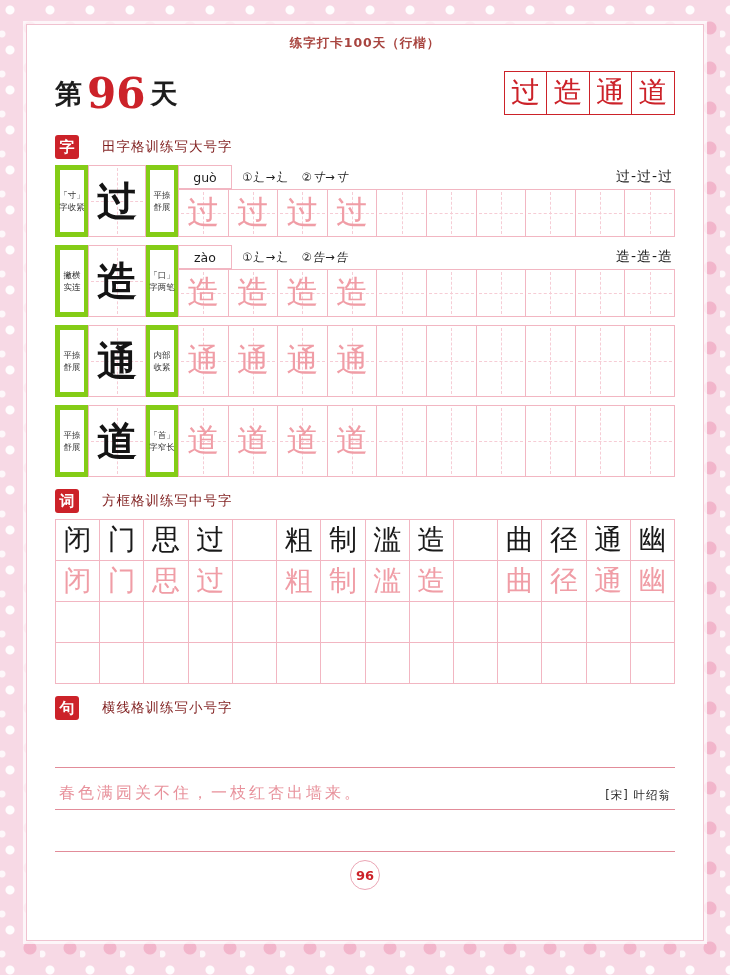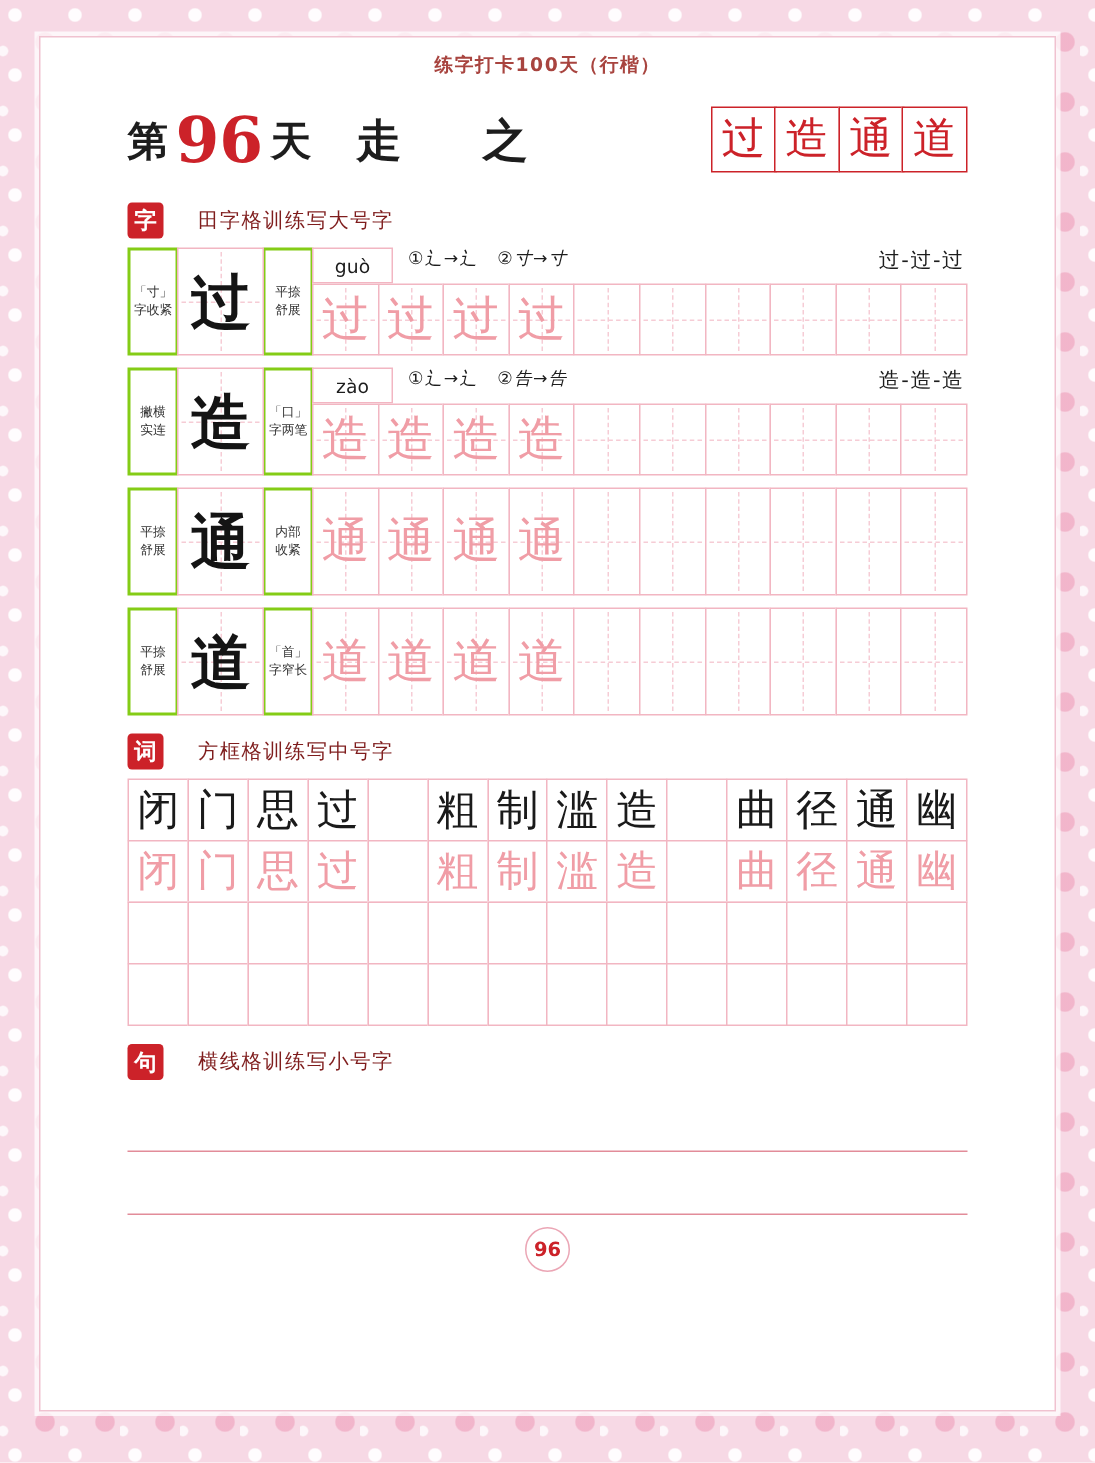"练字打卡100天（行楷）" .page-card { padding: 8px 58px 0 -> 8px 28px 0 }
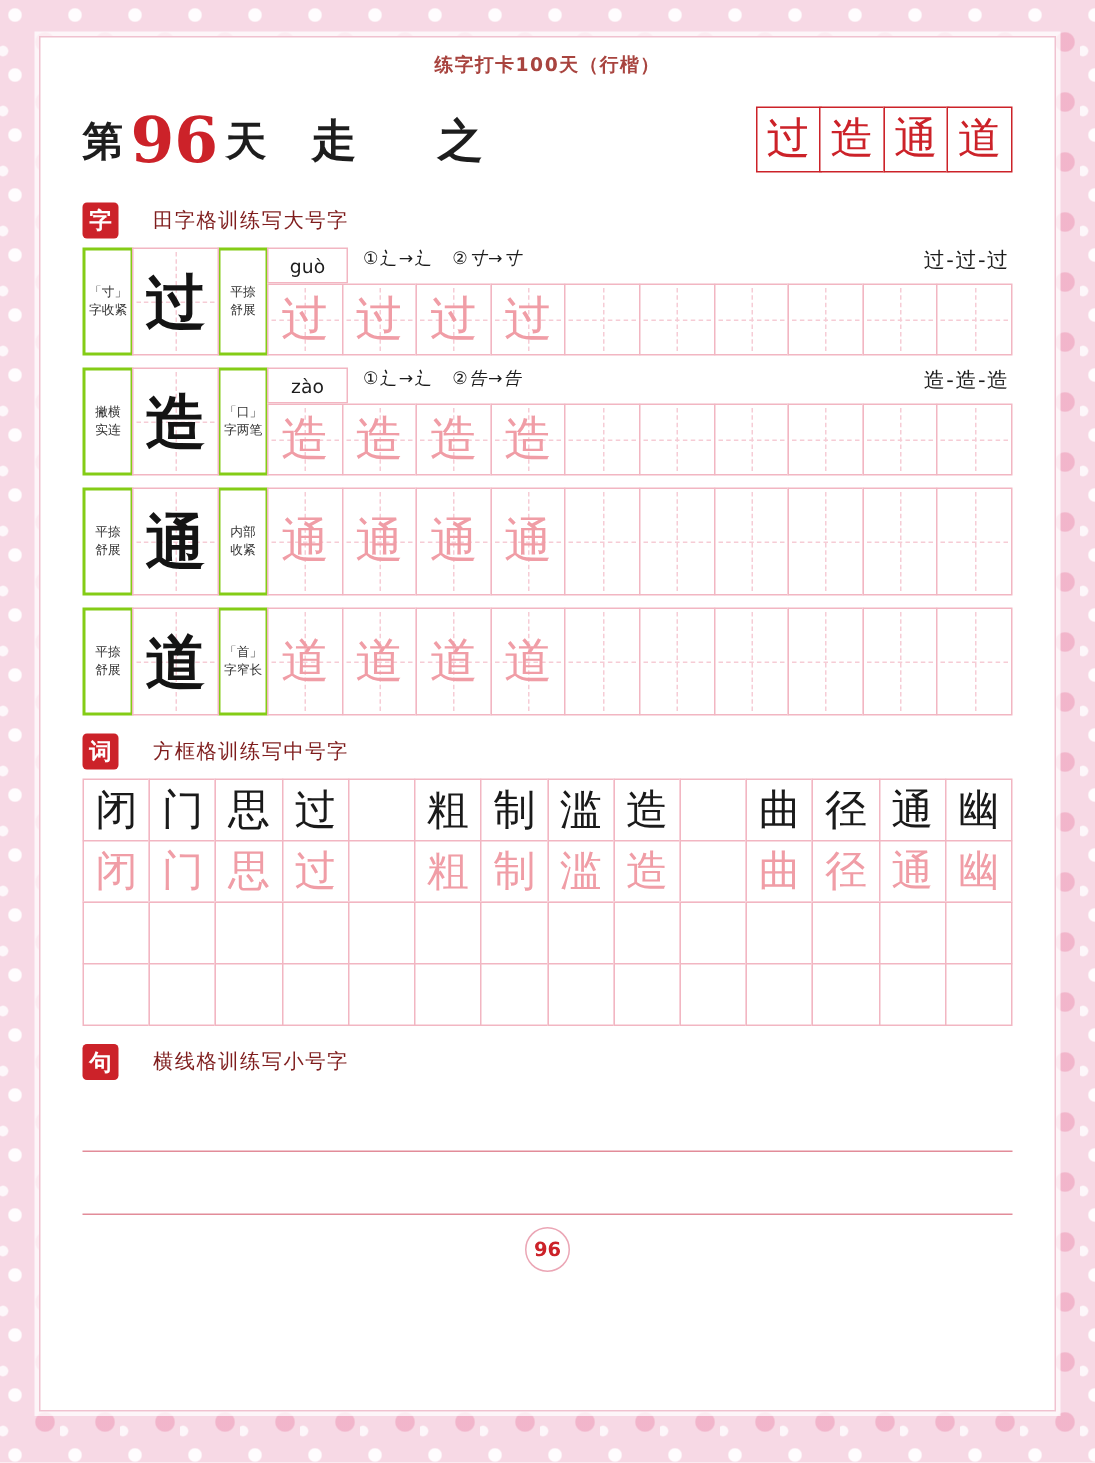"走 之" span.t-radical { html: <span>走 之</span> -> none }
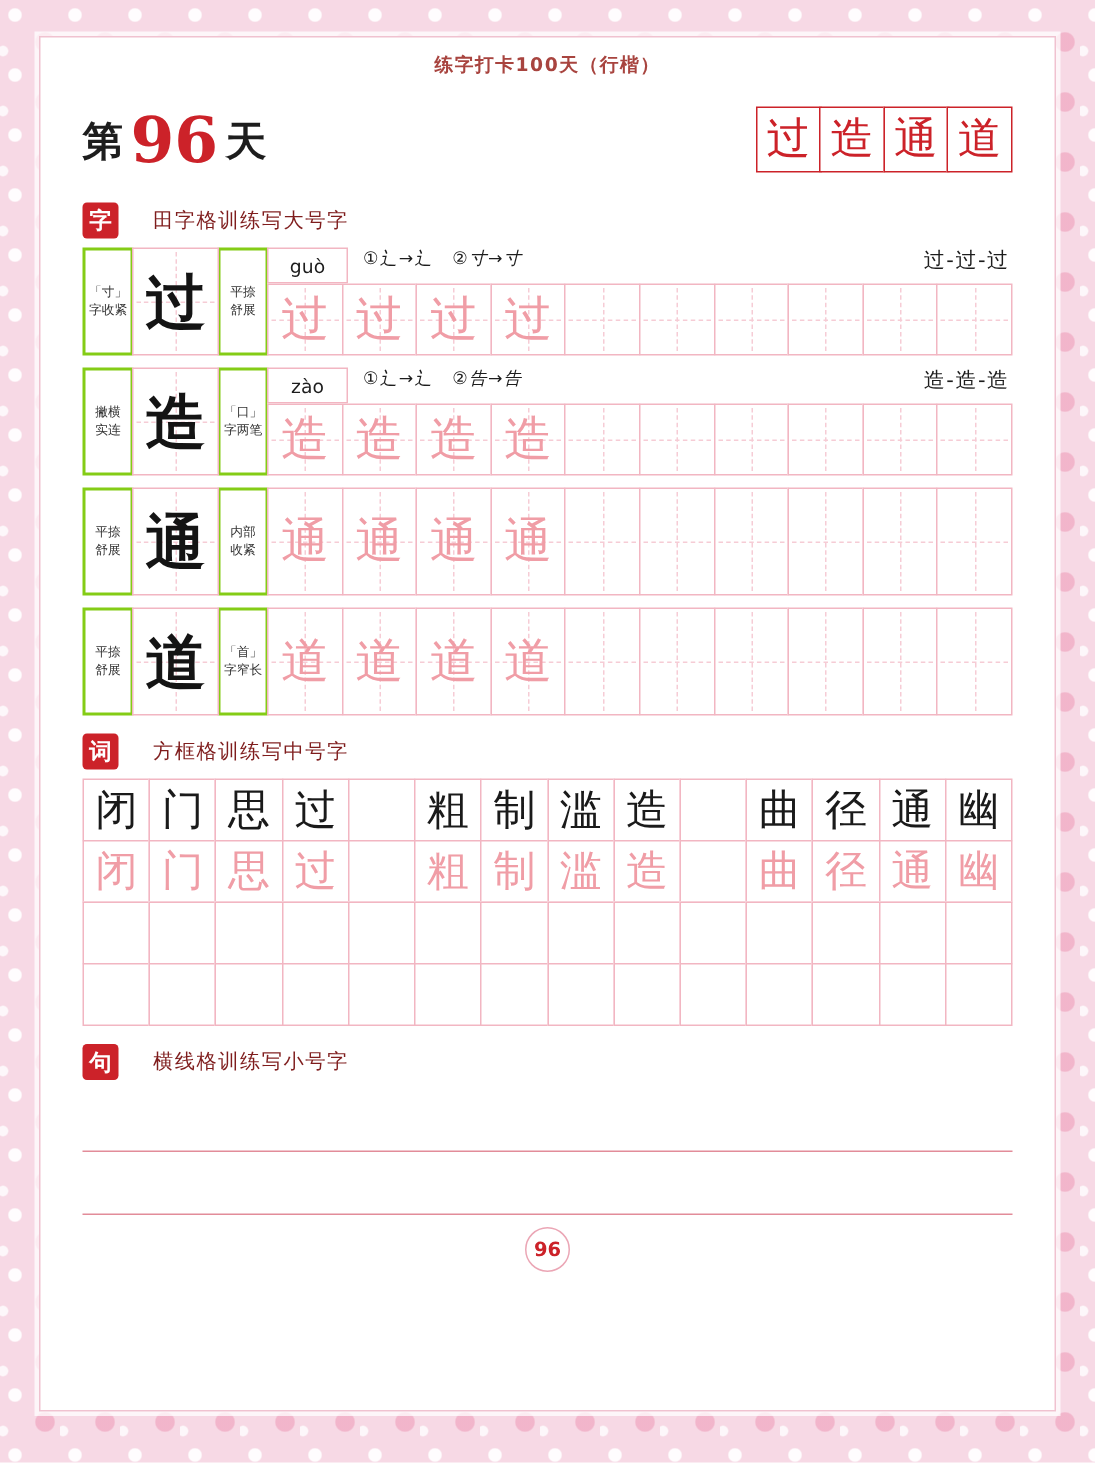"guò" .strip { align-items: none -> center }
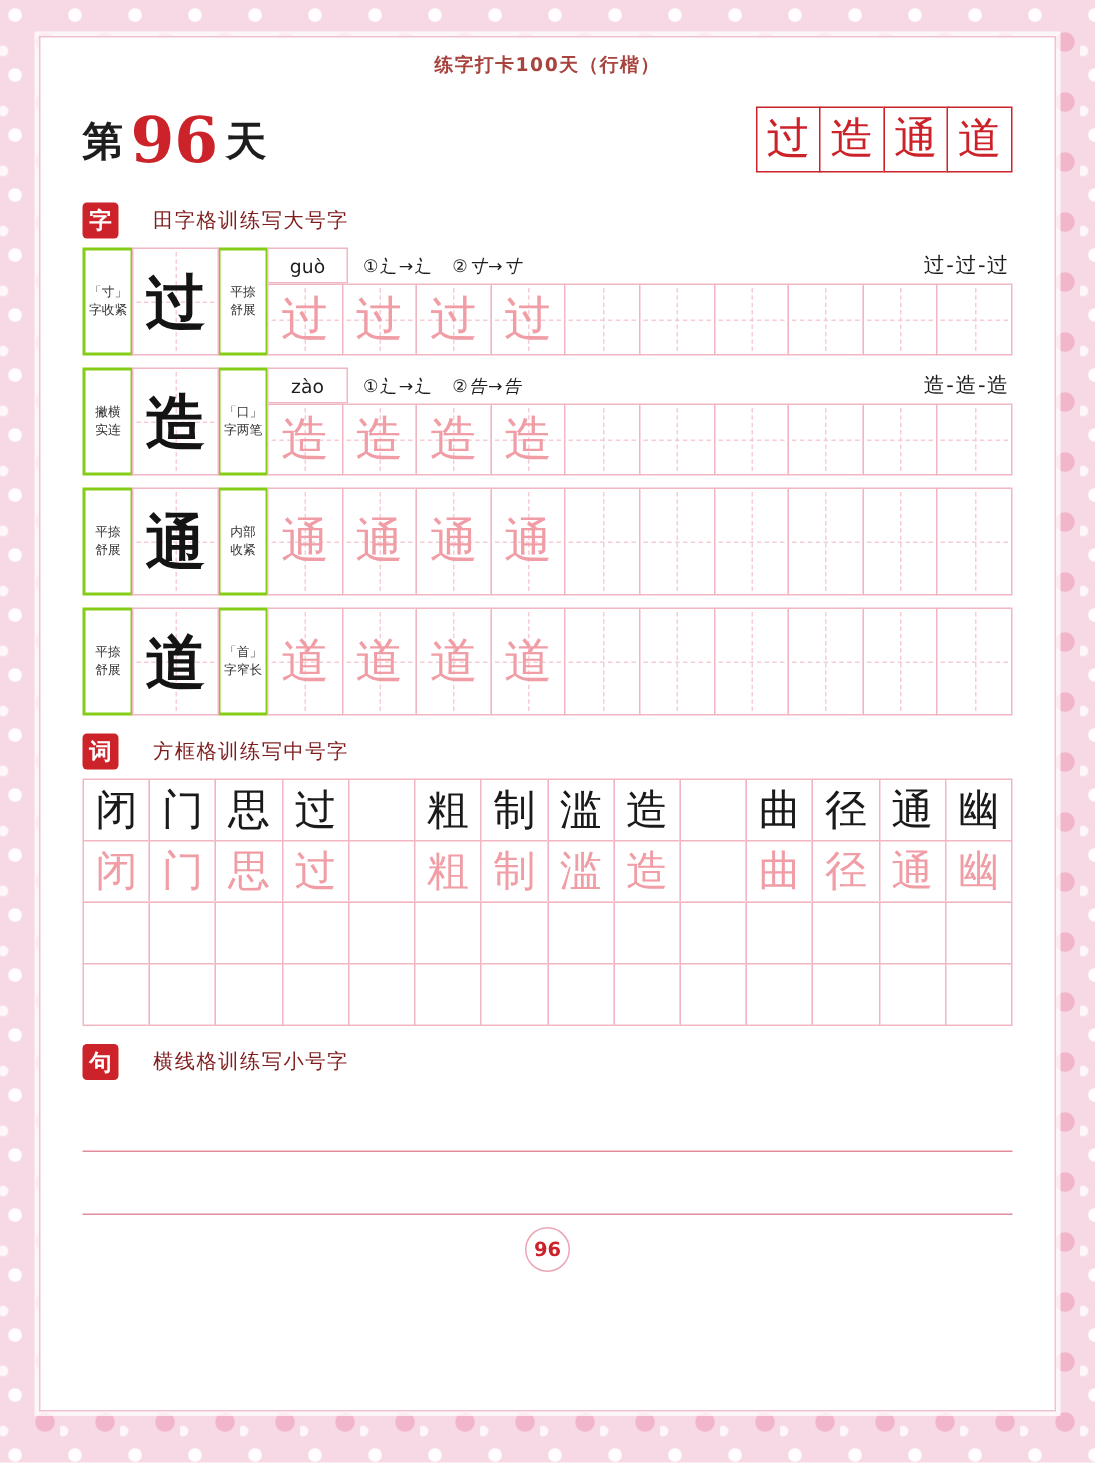"「寸」字收紧" .side-label { border: 2px solid #84cc16 -> 5px solid #84cc16 }
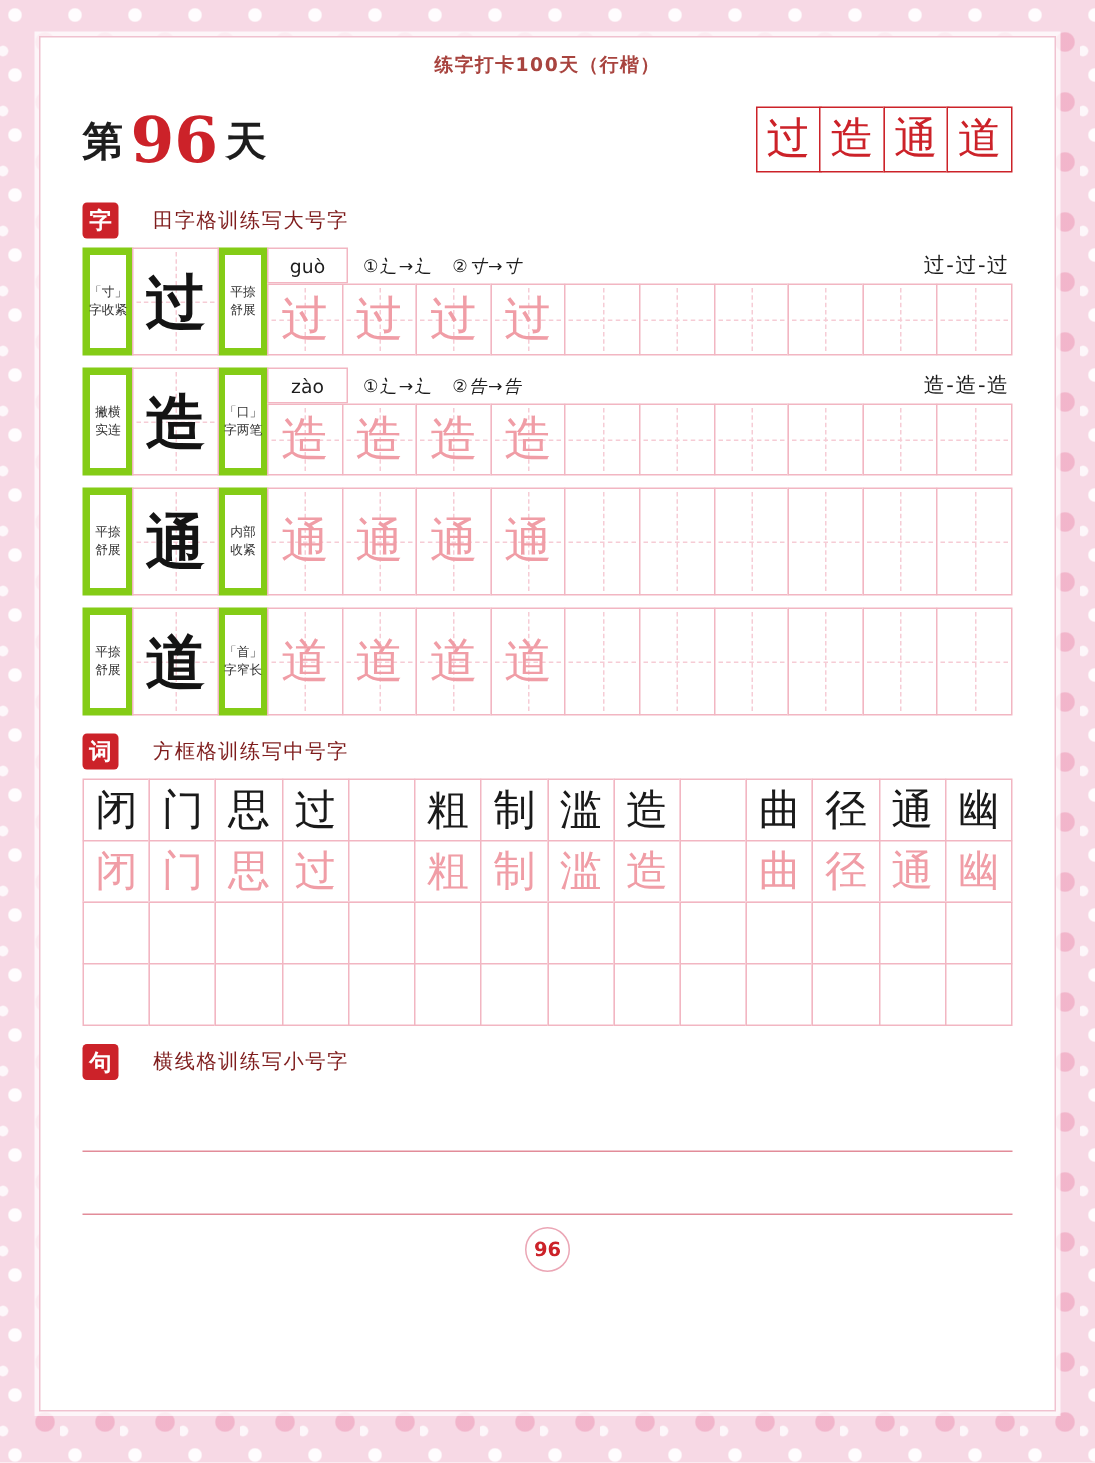"春色满园关不住，一枝红杏出墙来。" div.s-line { html: none -> <div> <span><span>春色满园关不住，一枝红杏出墙来。</span></span> <span>[宋] 叶绍翁</span> </div> }
